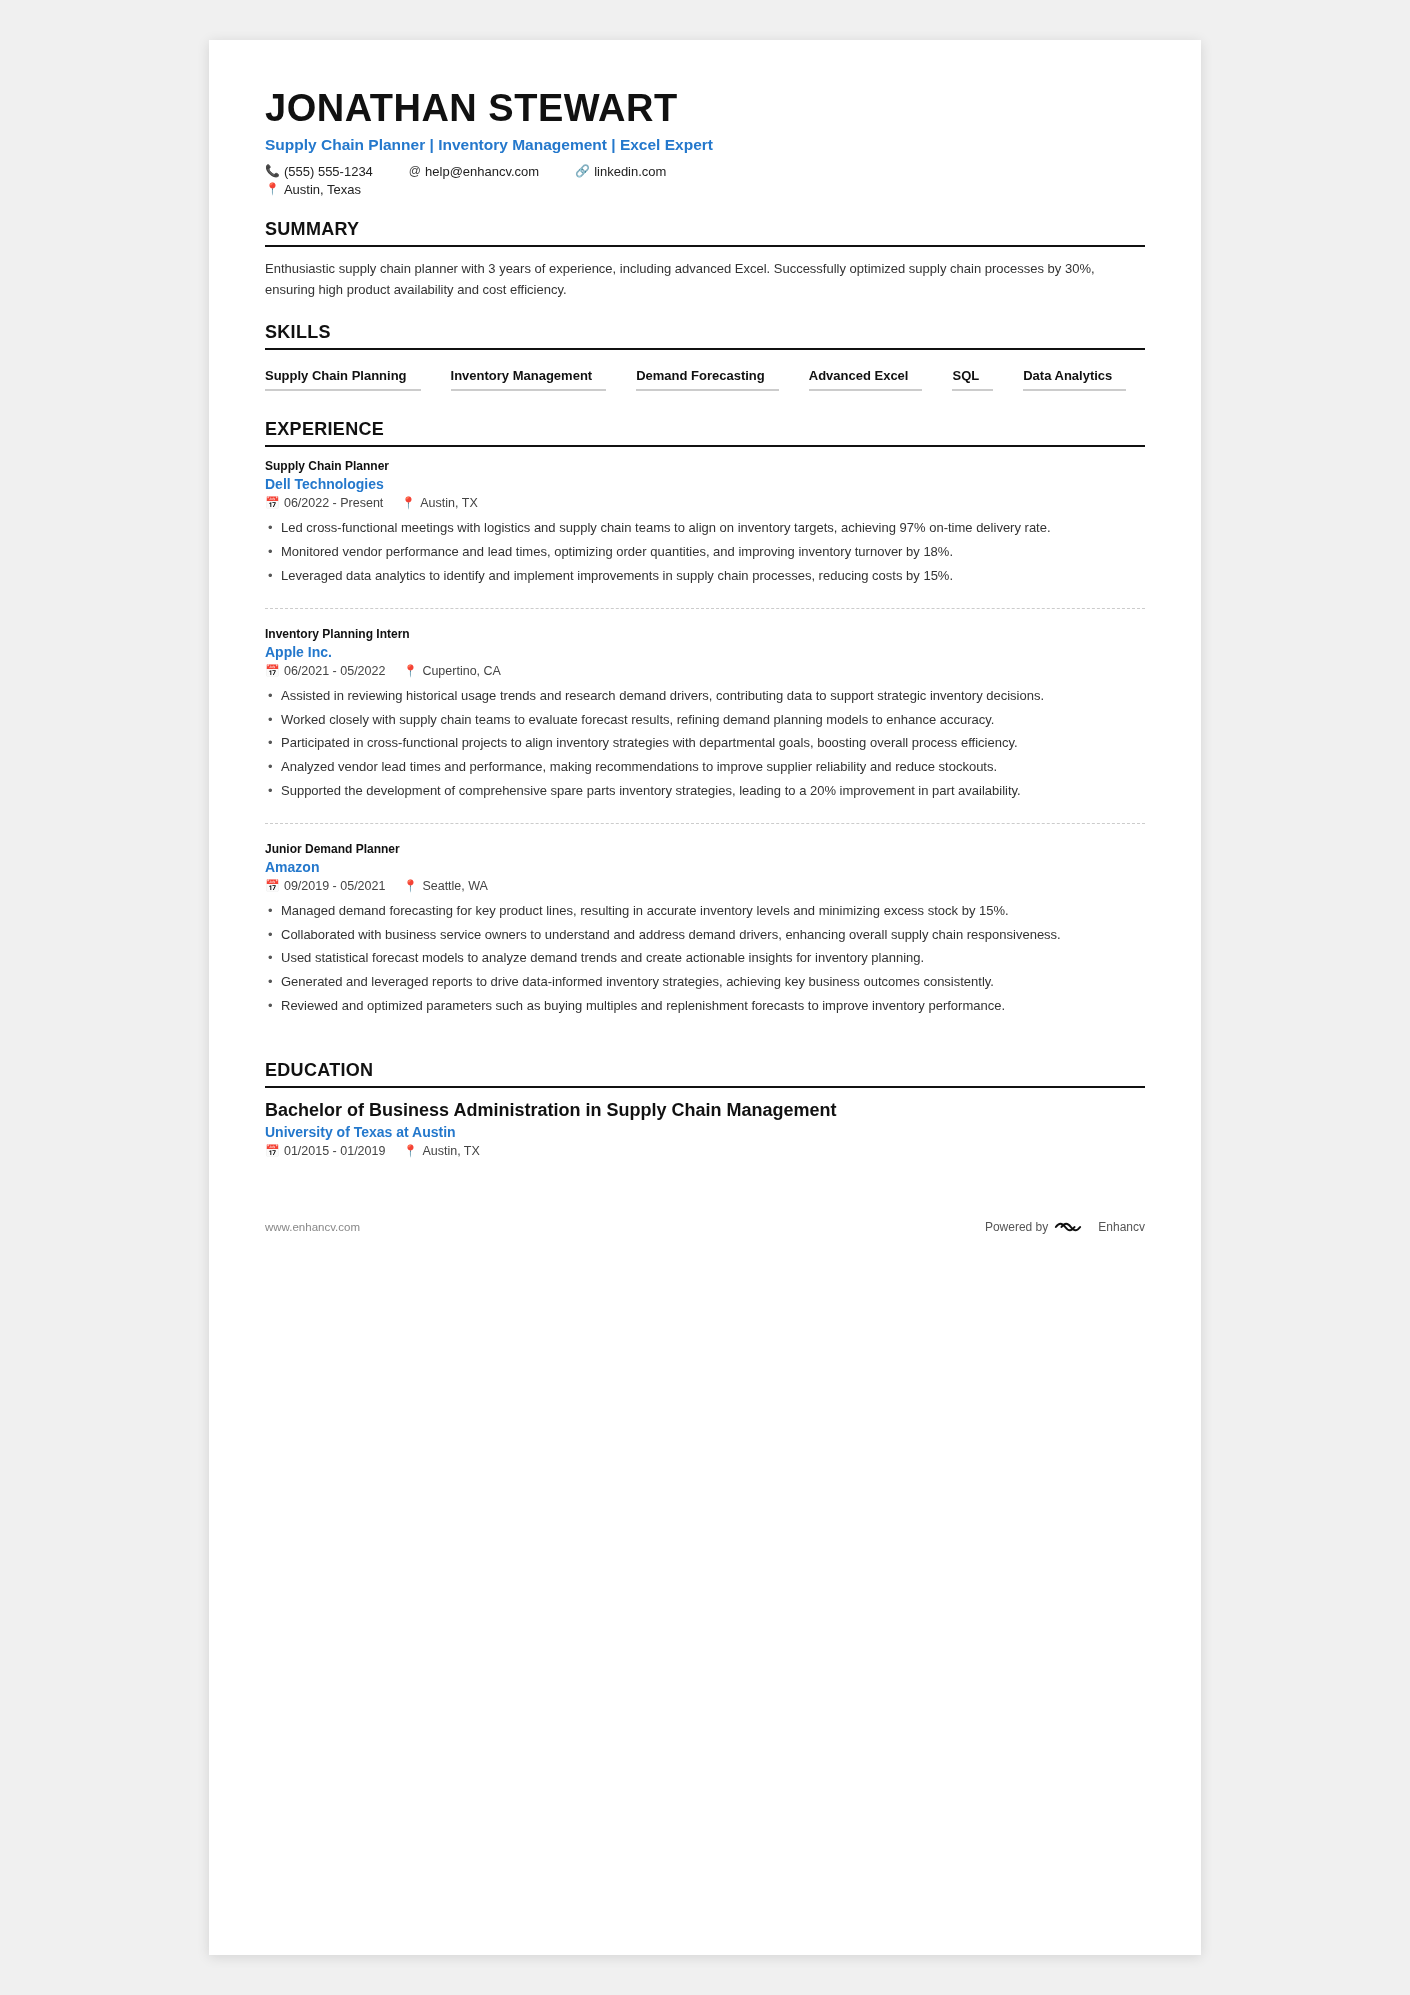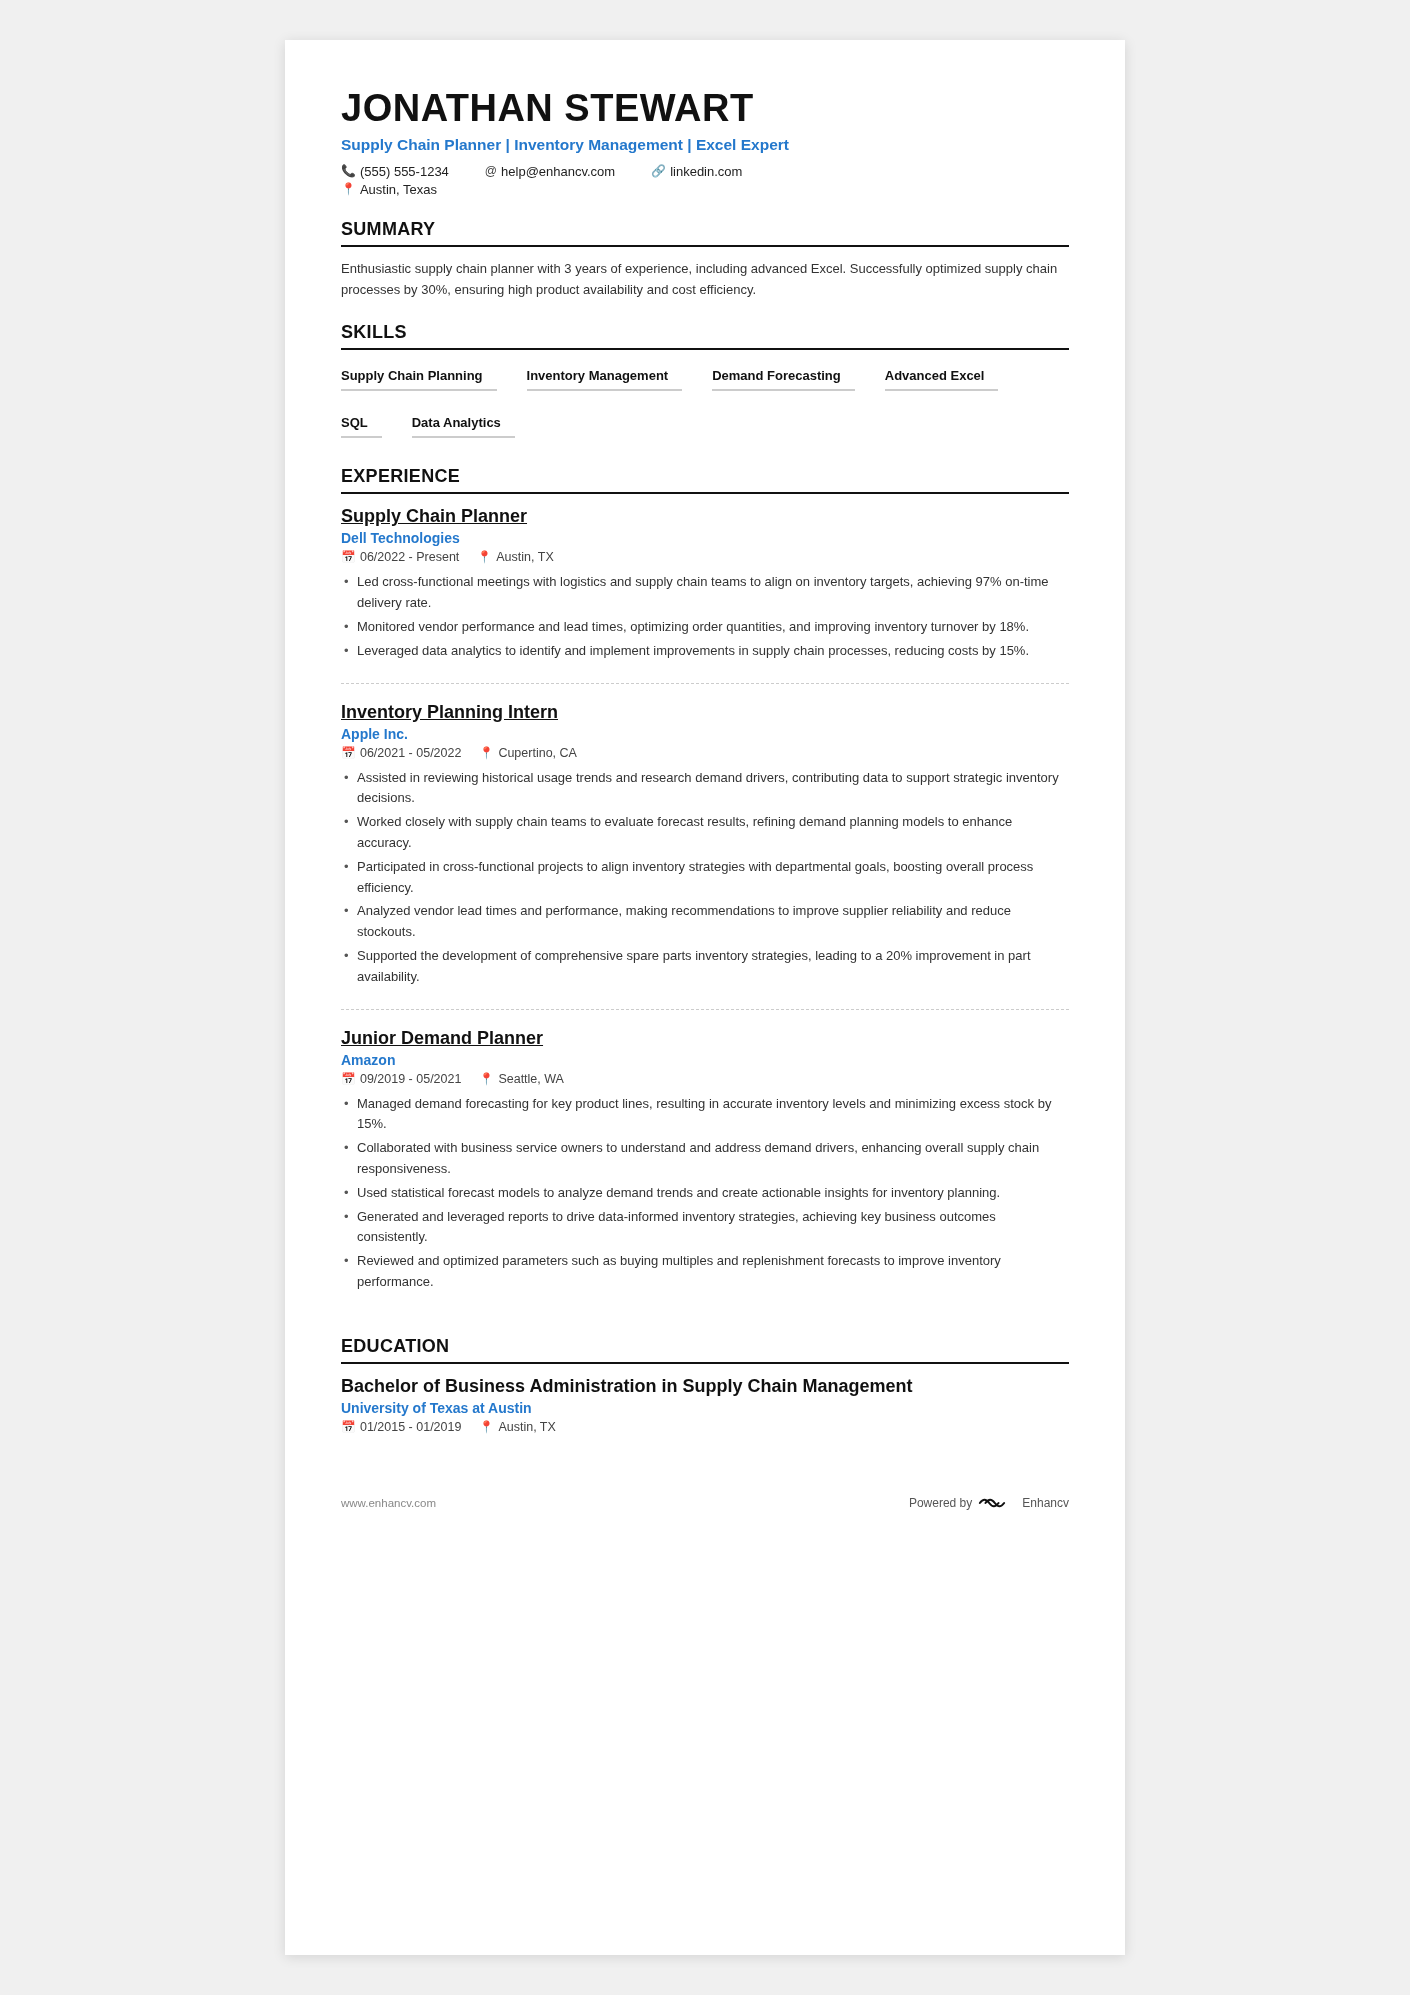"JONATHAN STEWART" .resume-container { width: 840px -> 992px }
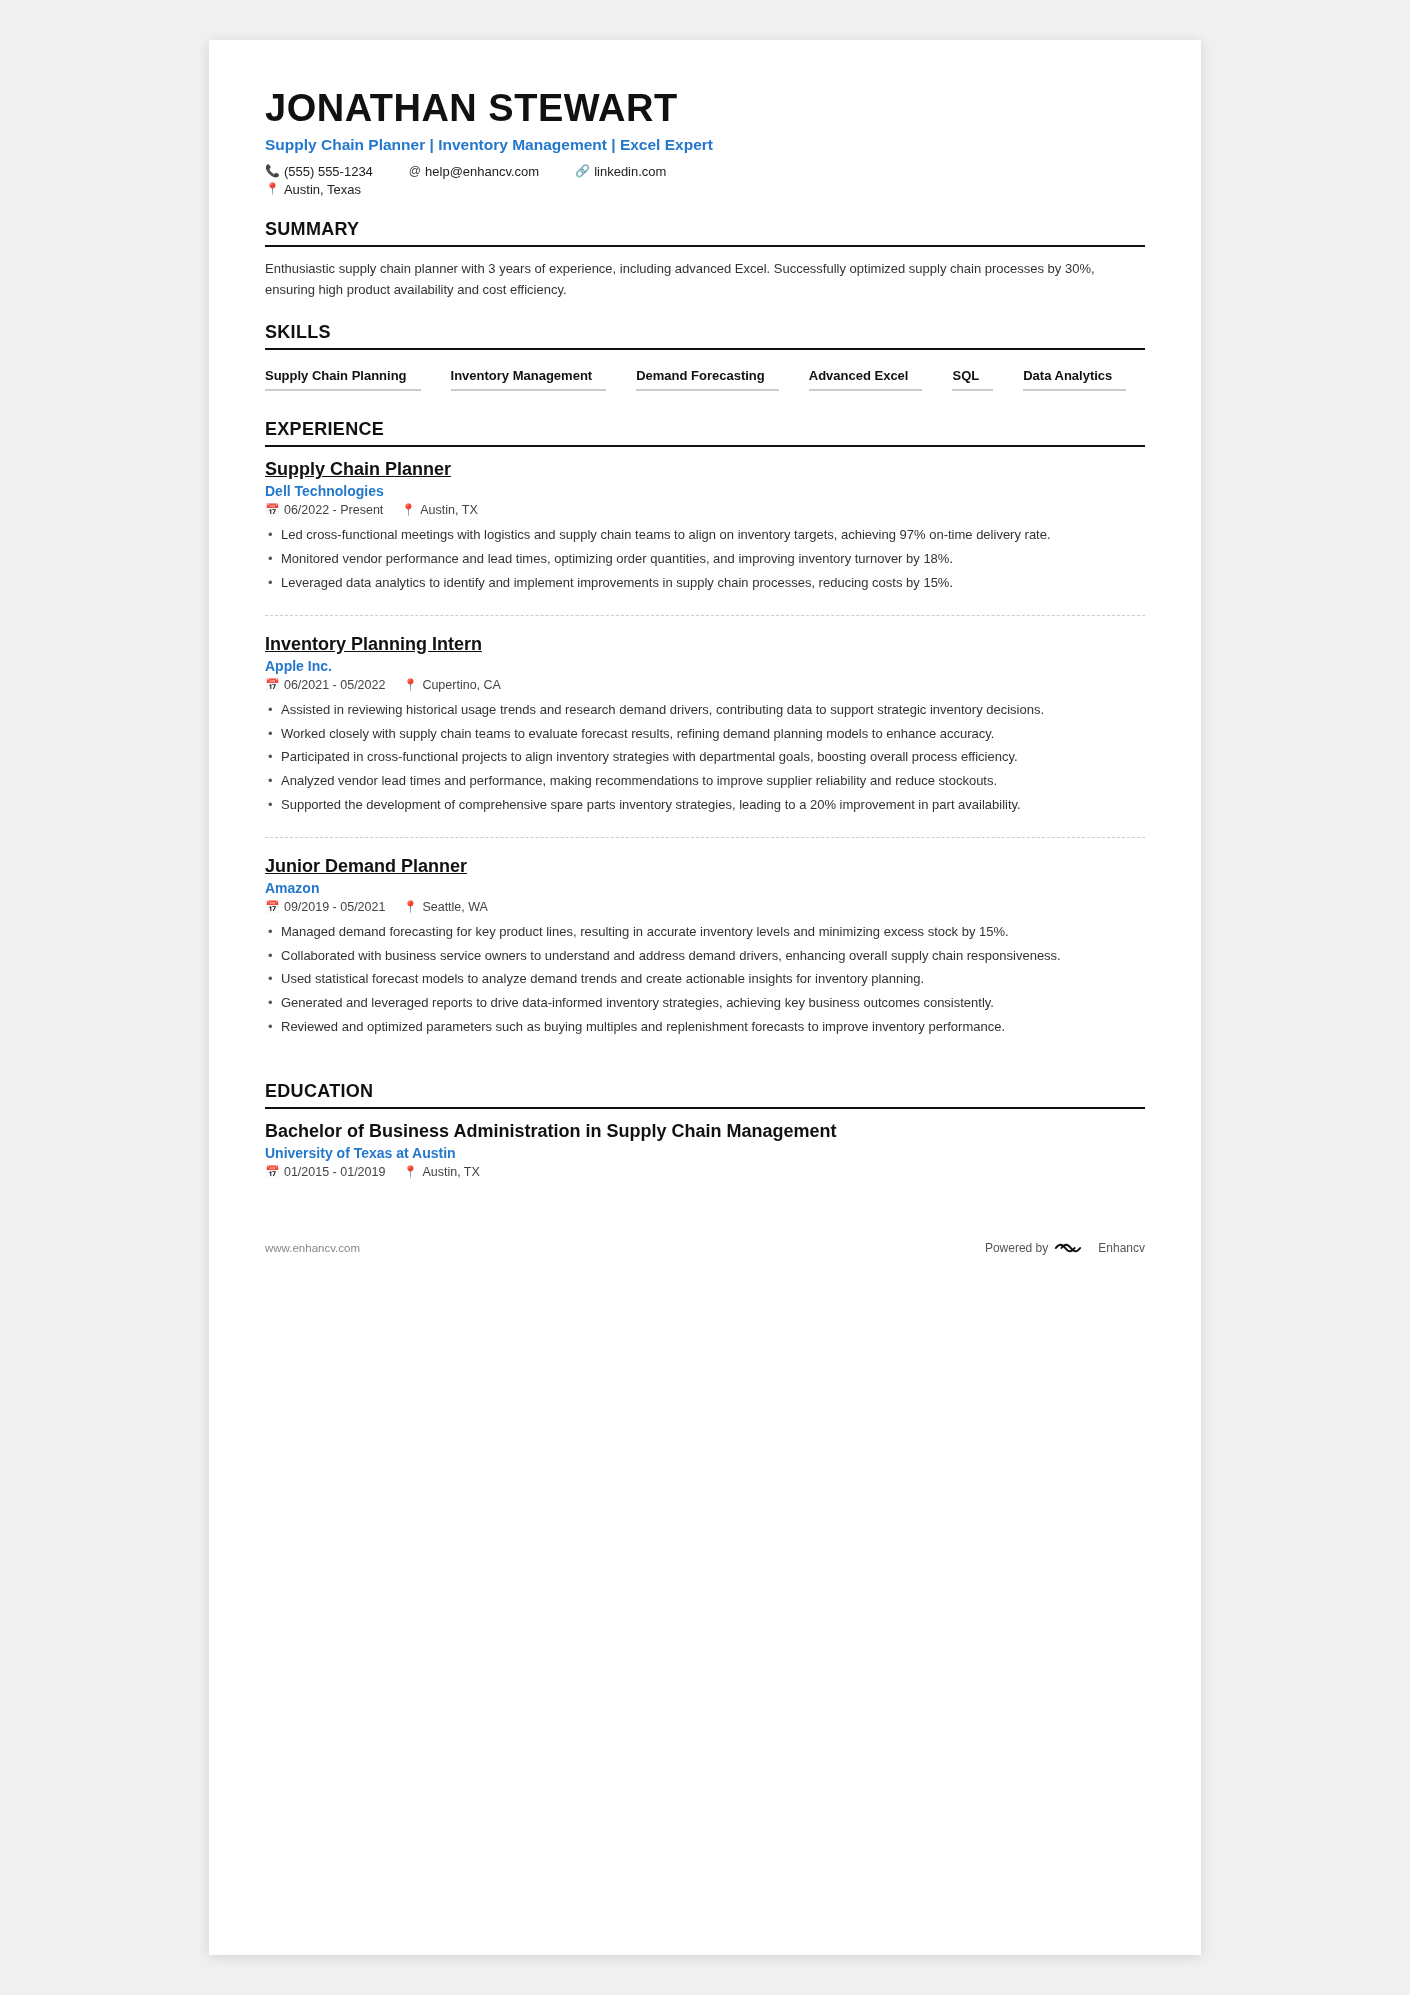"Supply Chain Planner" .job-title { font-size: 18px -> 12px; text-decoration: underline -> none }
